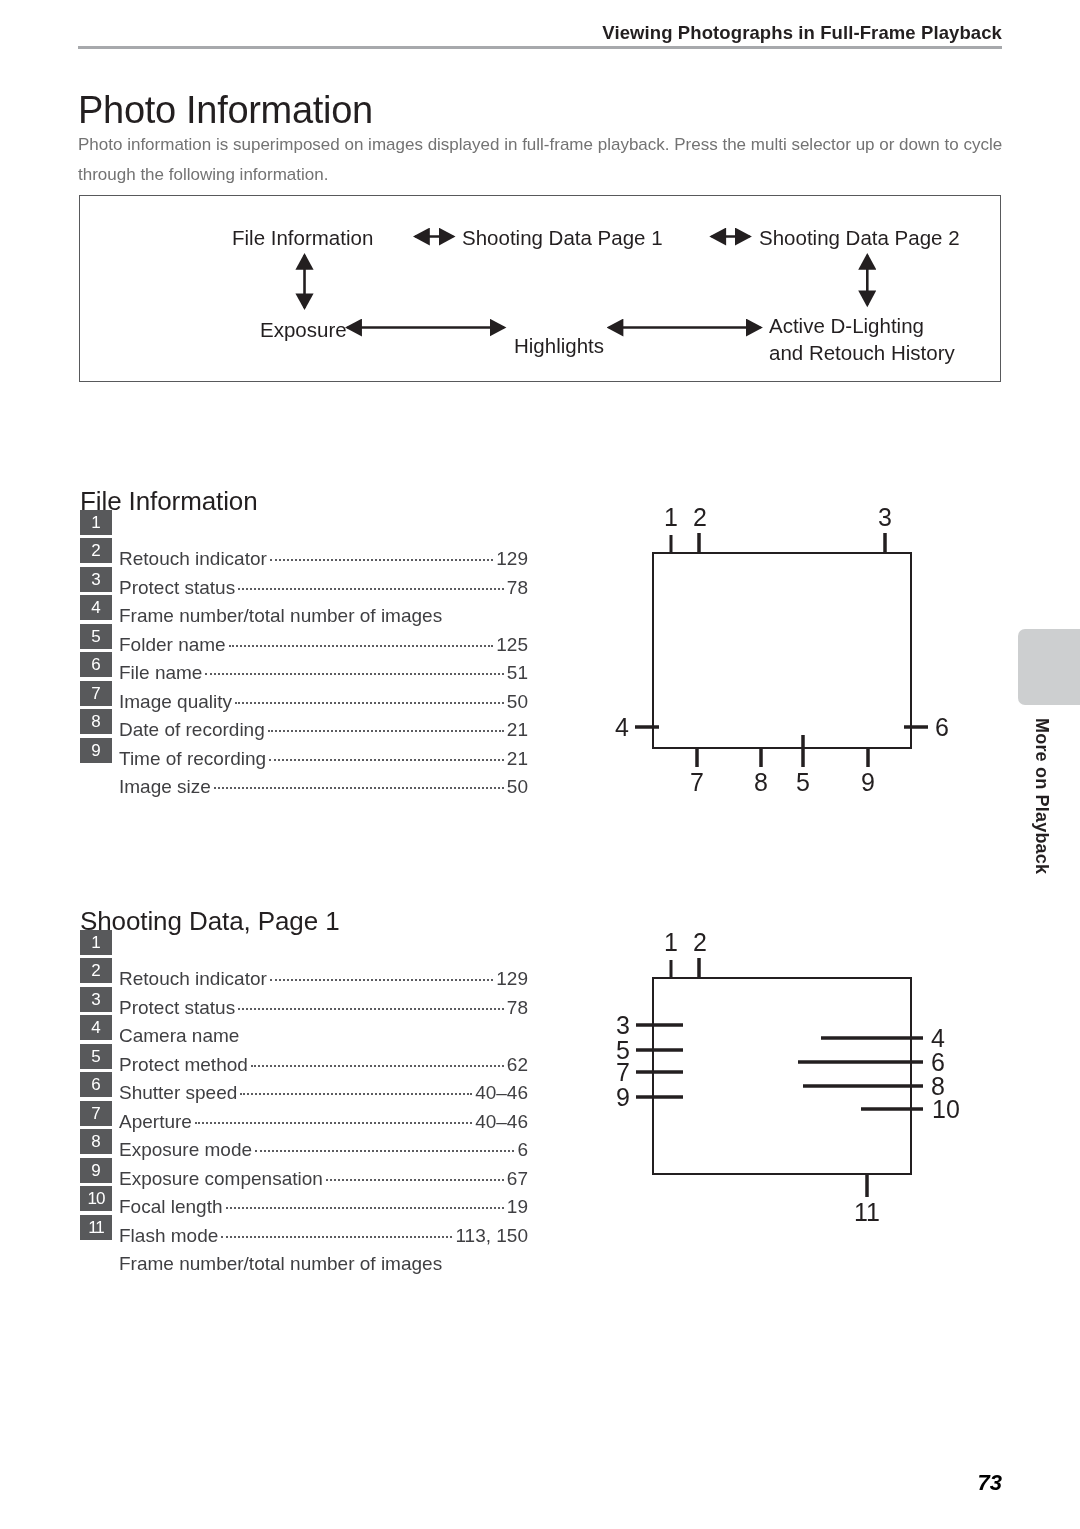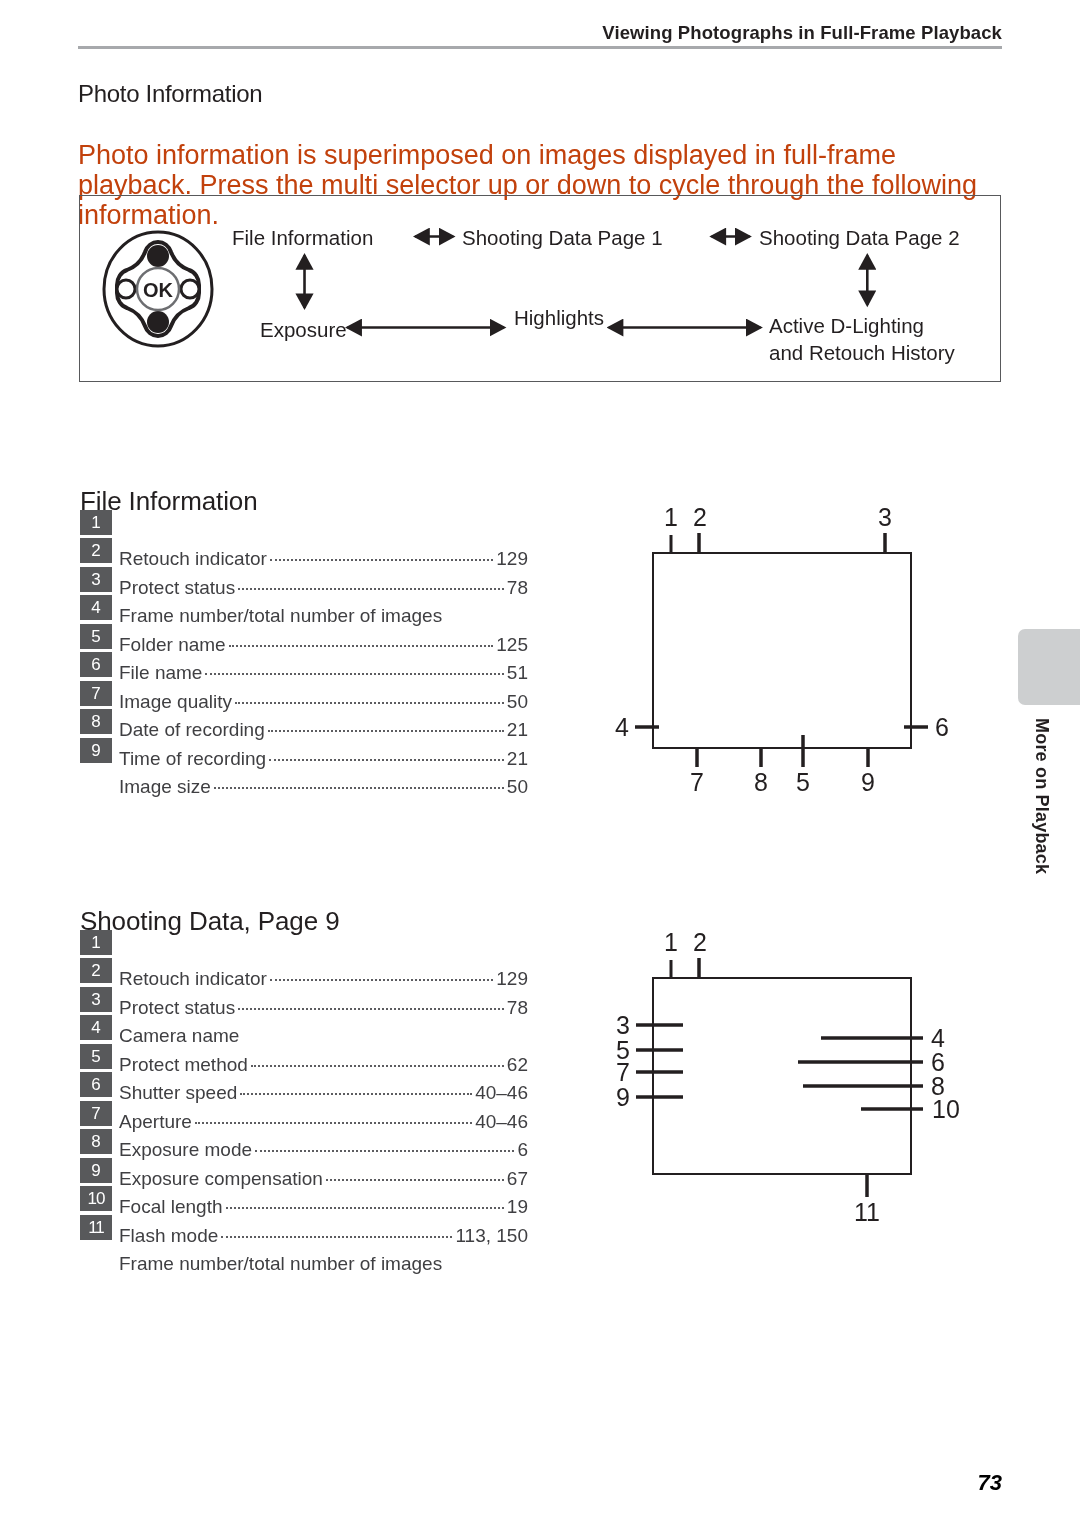"Photo Information" .page-title { font-size: 24px -> 38px }
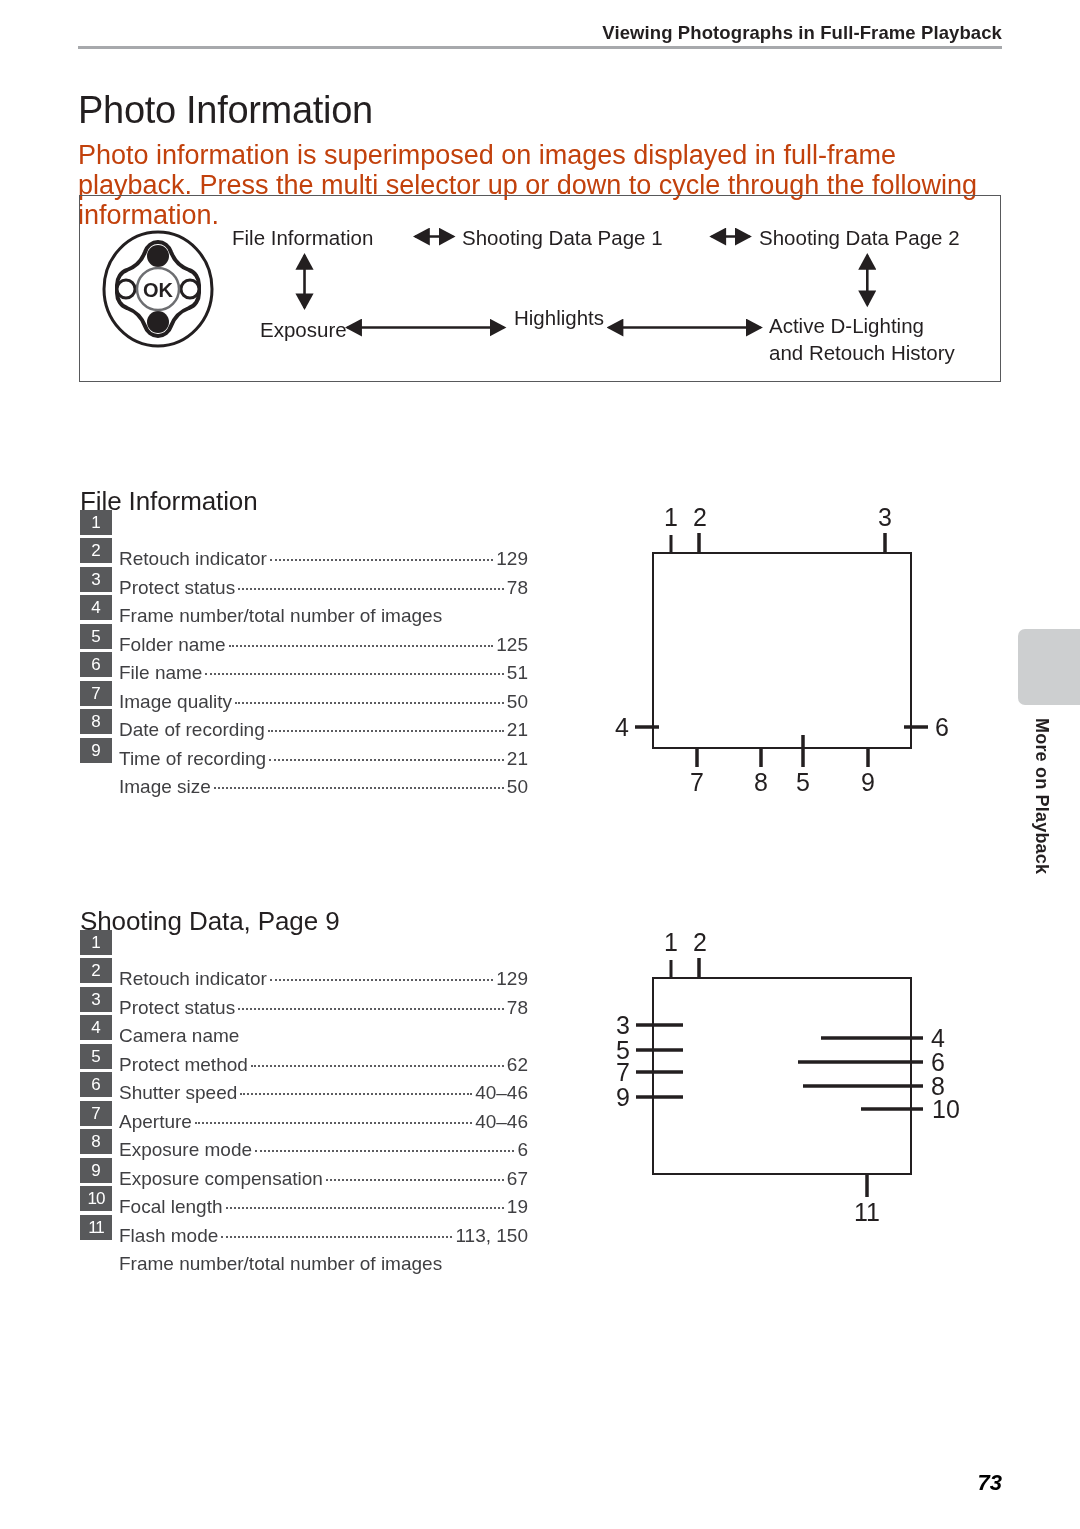"Photo information is superimposed on" .intro { color: #c2410c -> #737373; font-size: 27px -> 17px }
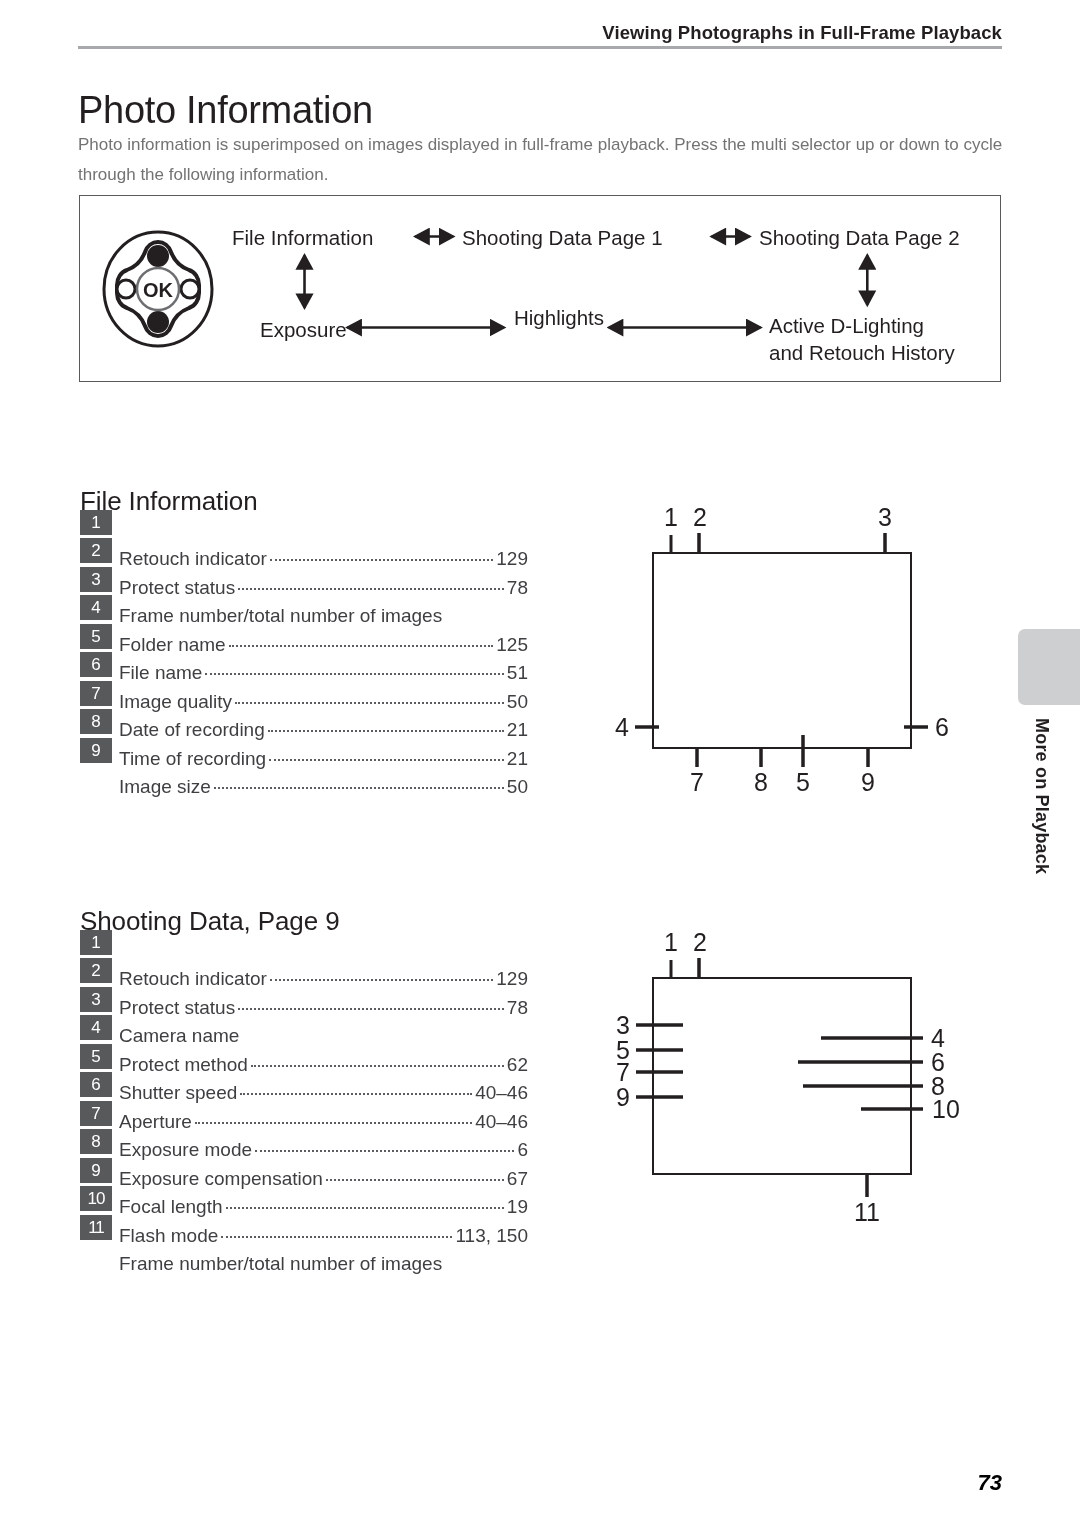"OK" div.multisel { html: <div> <svg> <ellipse></ellipse> <path></path> <circle></circle> <circle></circle> <circle></circle> <circle></circle> <circle></circle> <text>OK</text> </svg> </div> -> none }
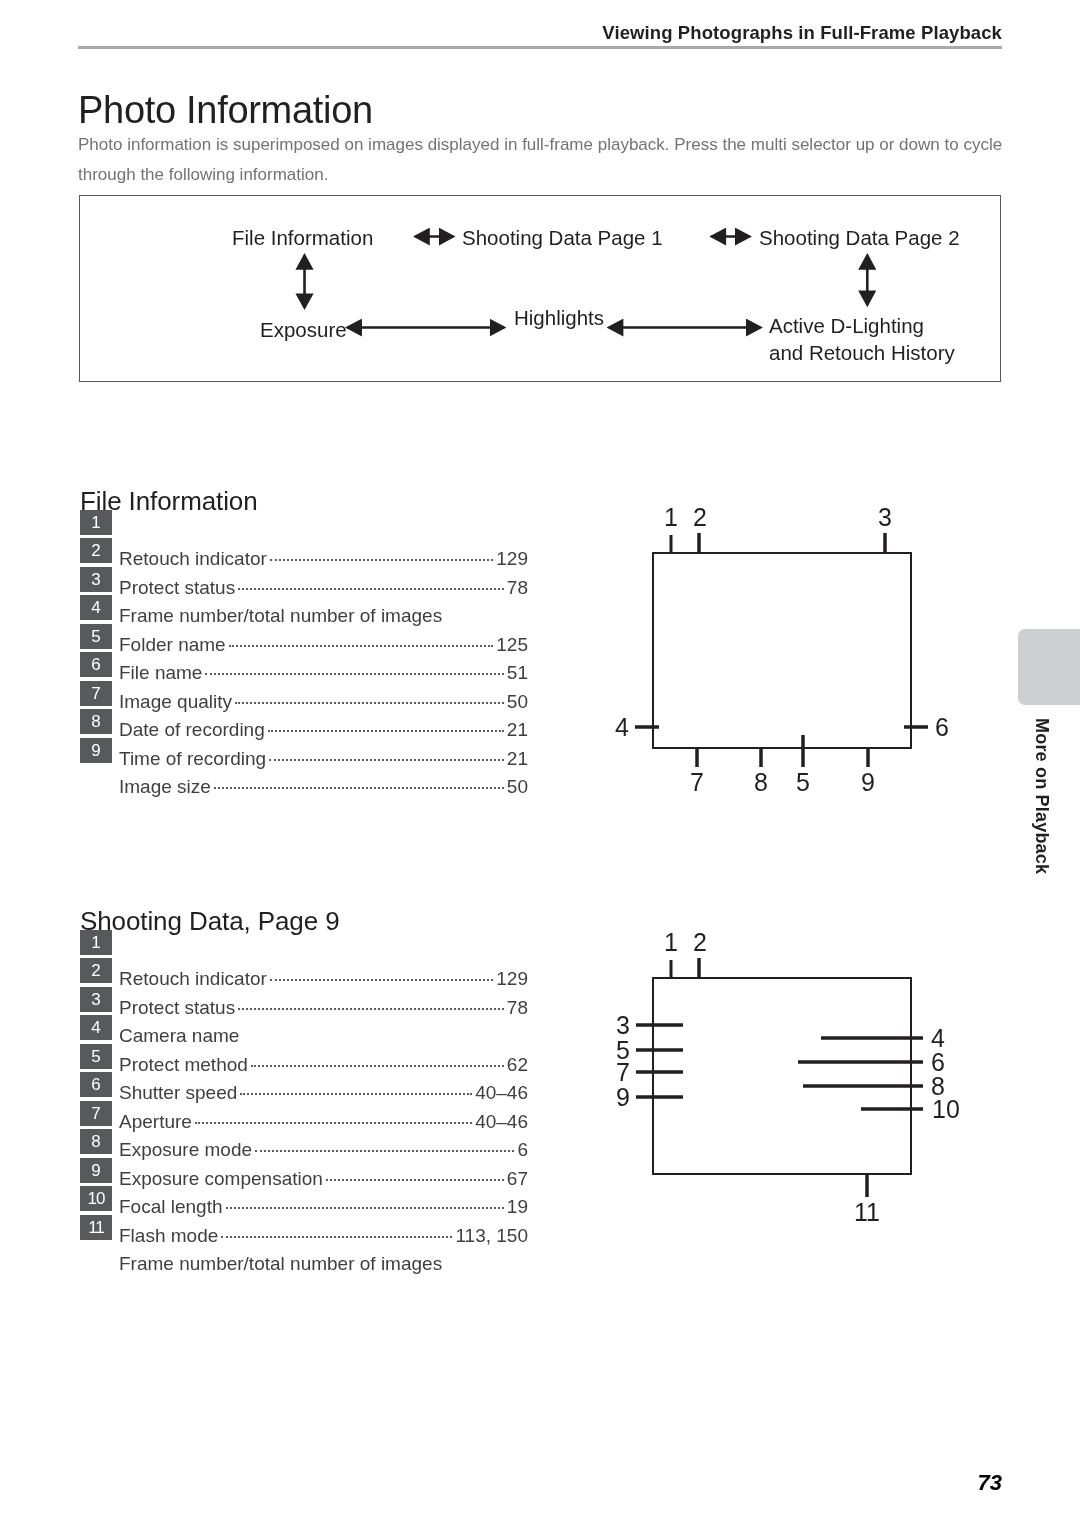"Highlights" .l-highlights { top: 108px -> 136px }
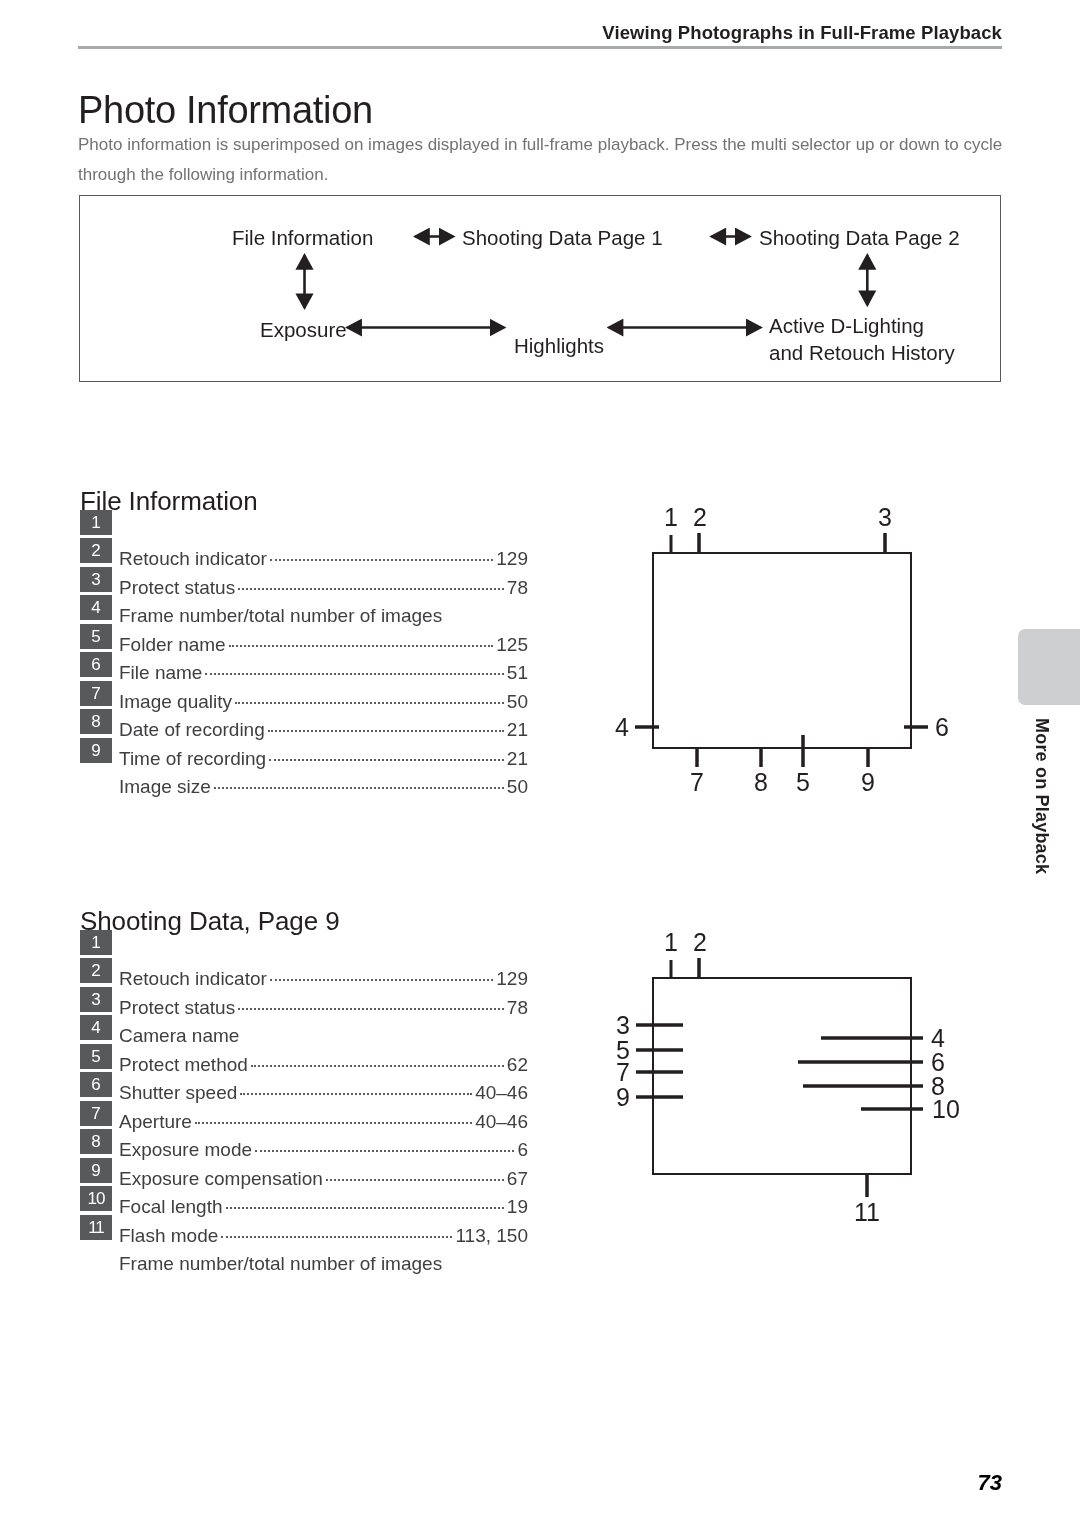"Shooting Data, Page 9" h2.section-heading { text: 9 -> 1 }
